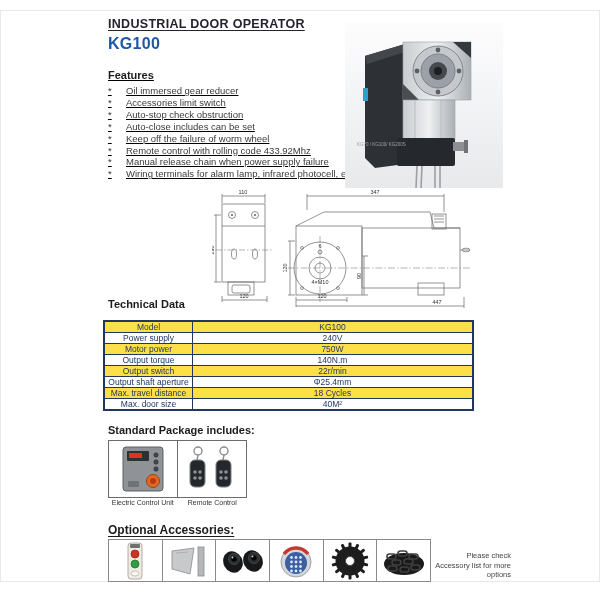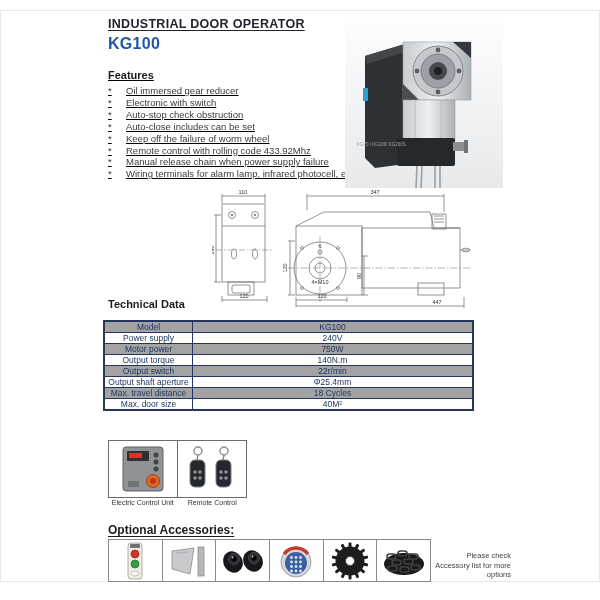"Electronic with switch" span { text: Electronic with -> Accessories limit }
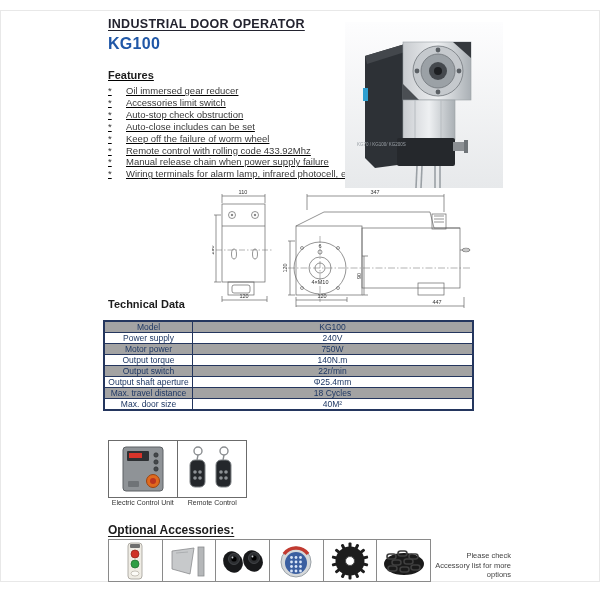"Model" .spec-table tr.alt { background: #a3a3a3 -> #fde047 }
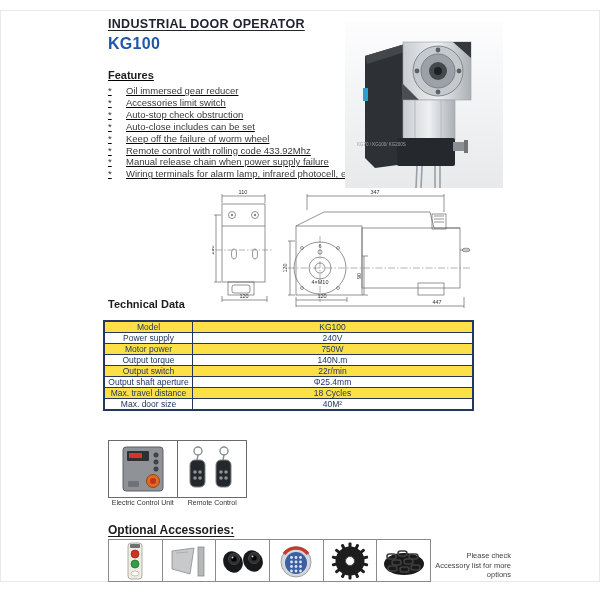"Standard Package includes:" div.pkg-head { html: none -> <div>Standard Package includes:</div> }
